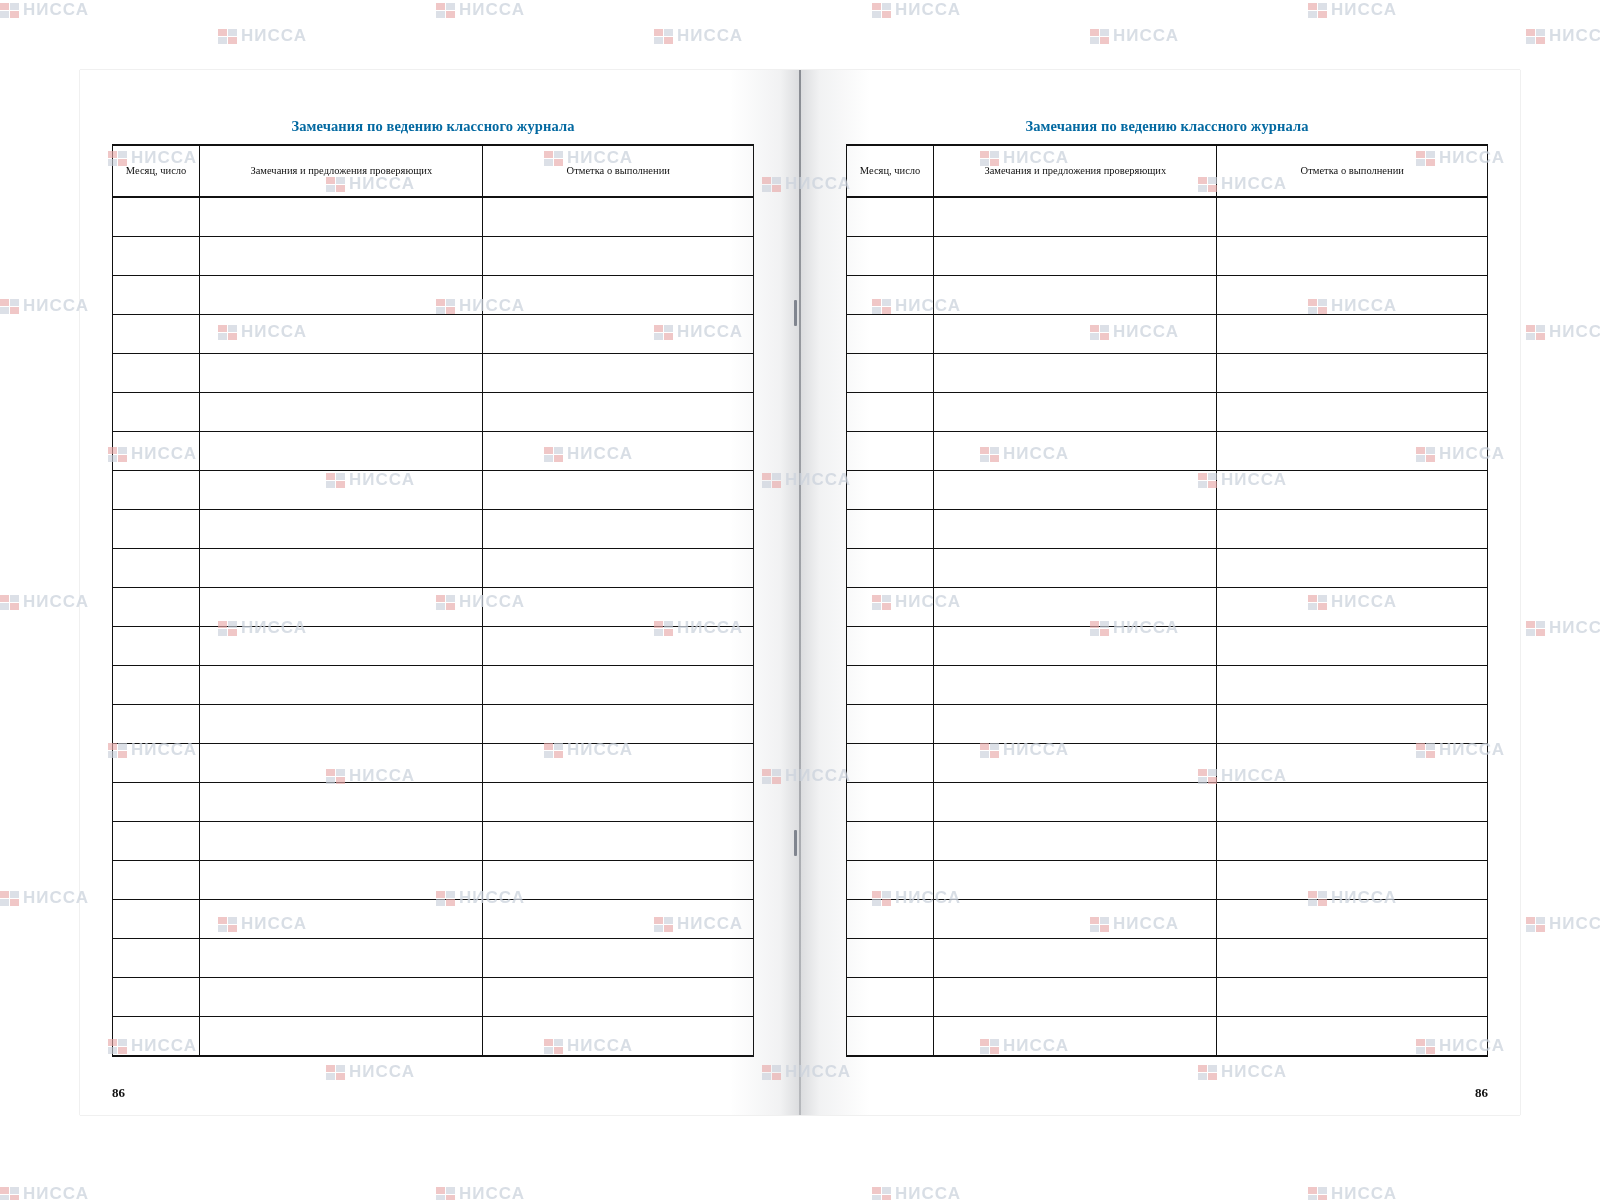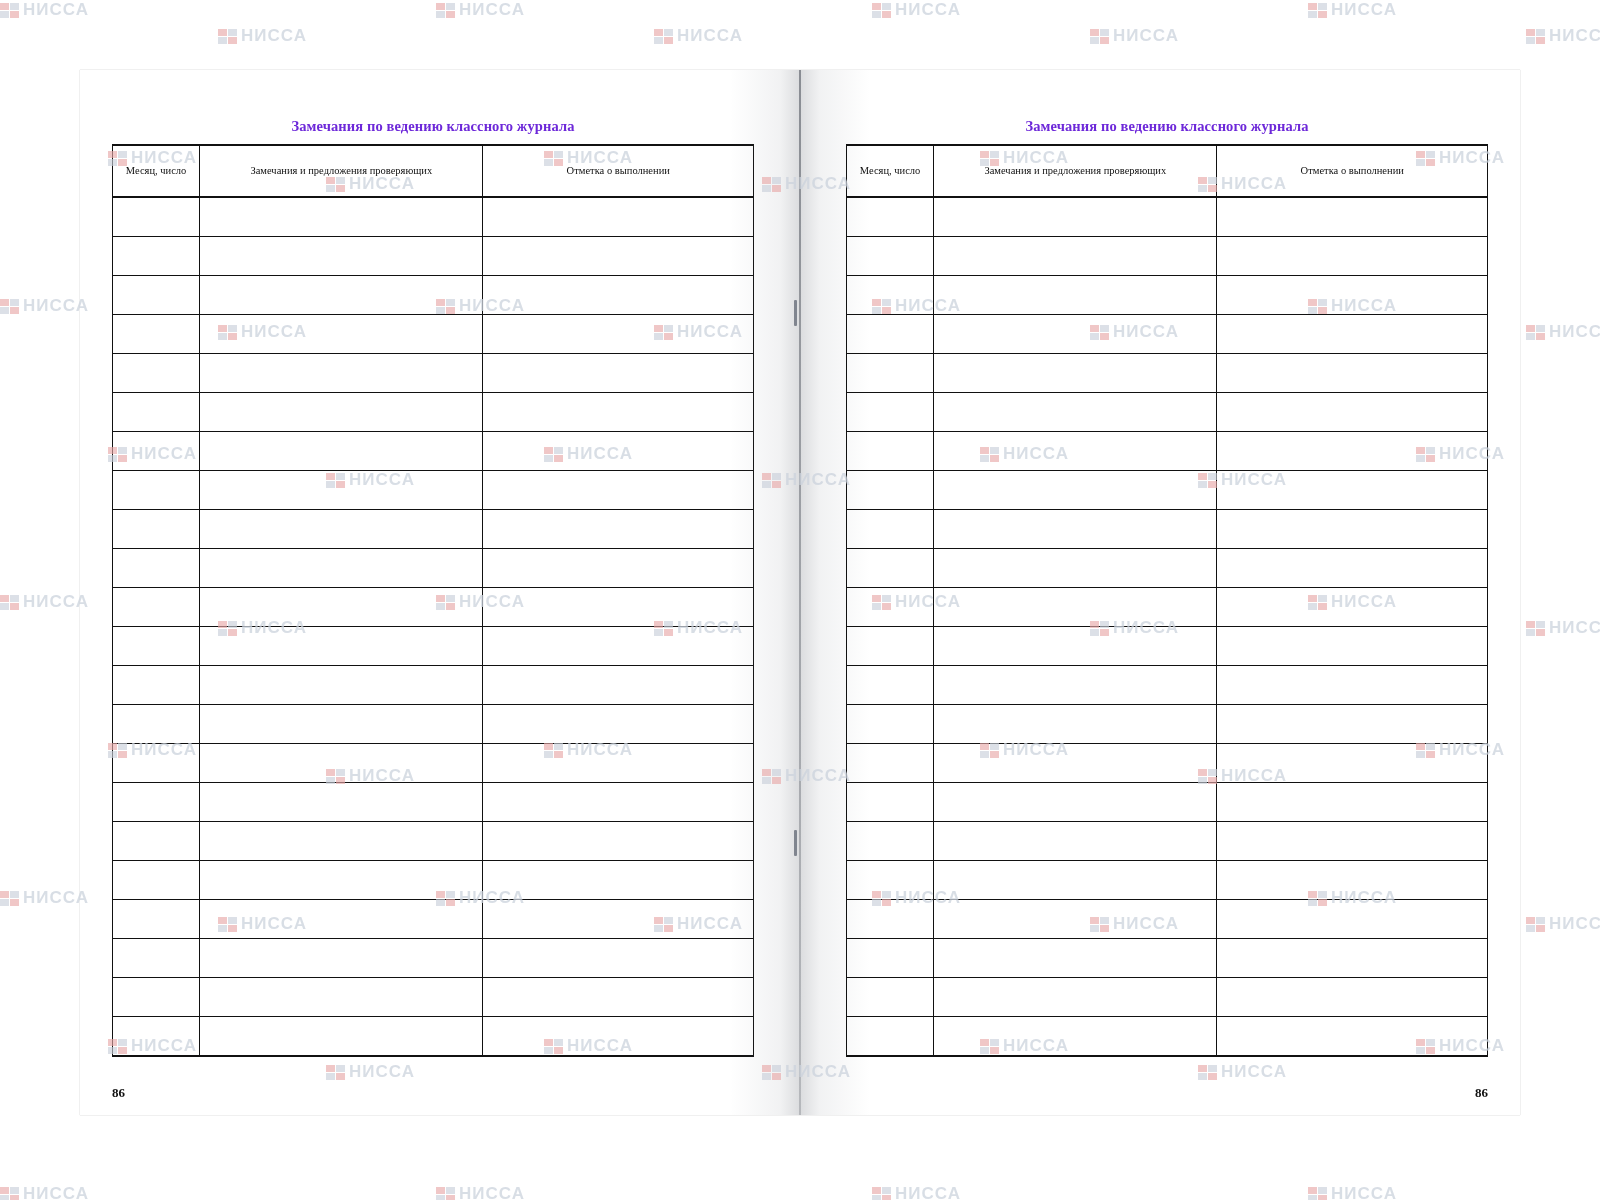"Замечания по ведению классного журнала" .doc-title { color: #6d28d9 -> #0369a1 }
